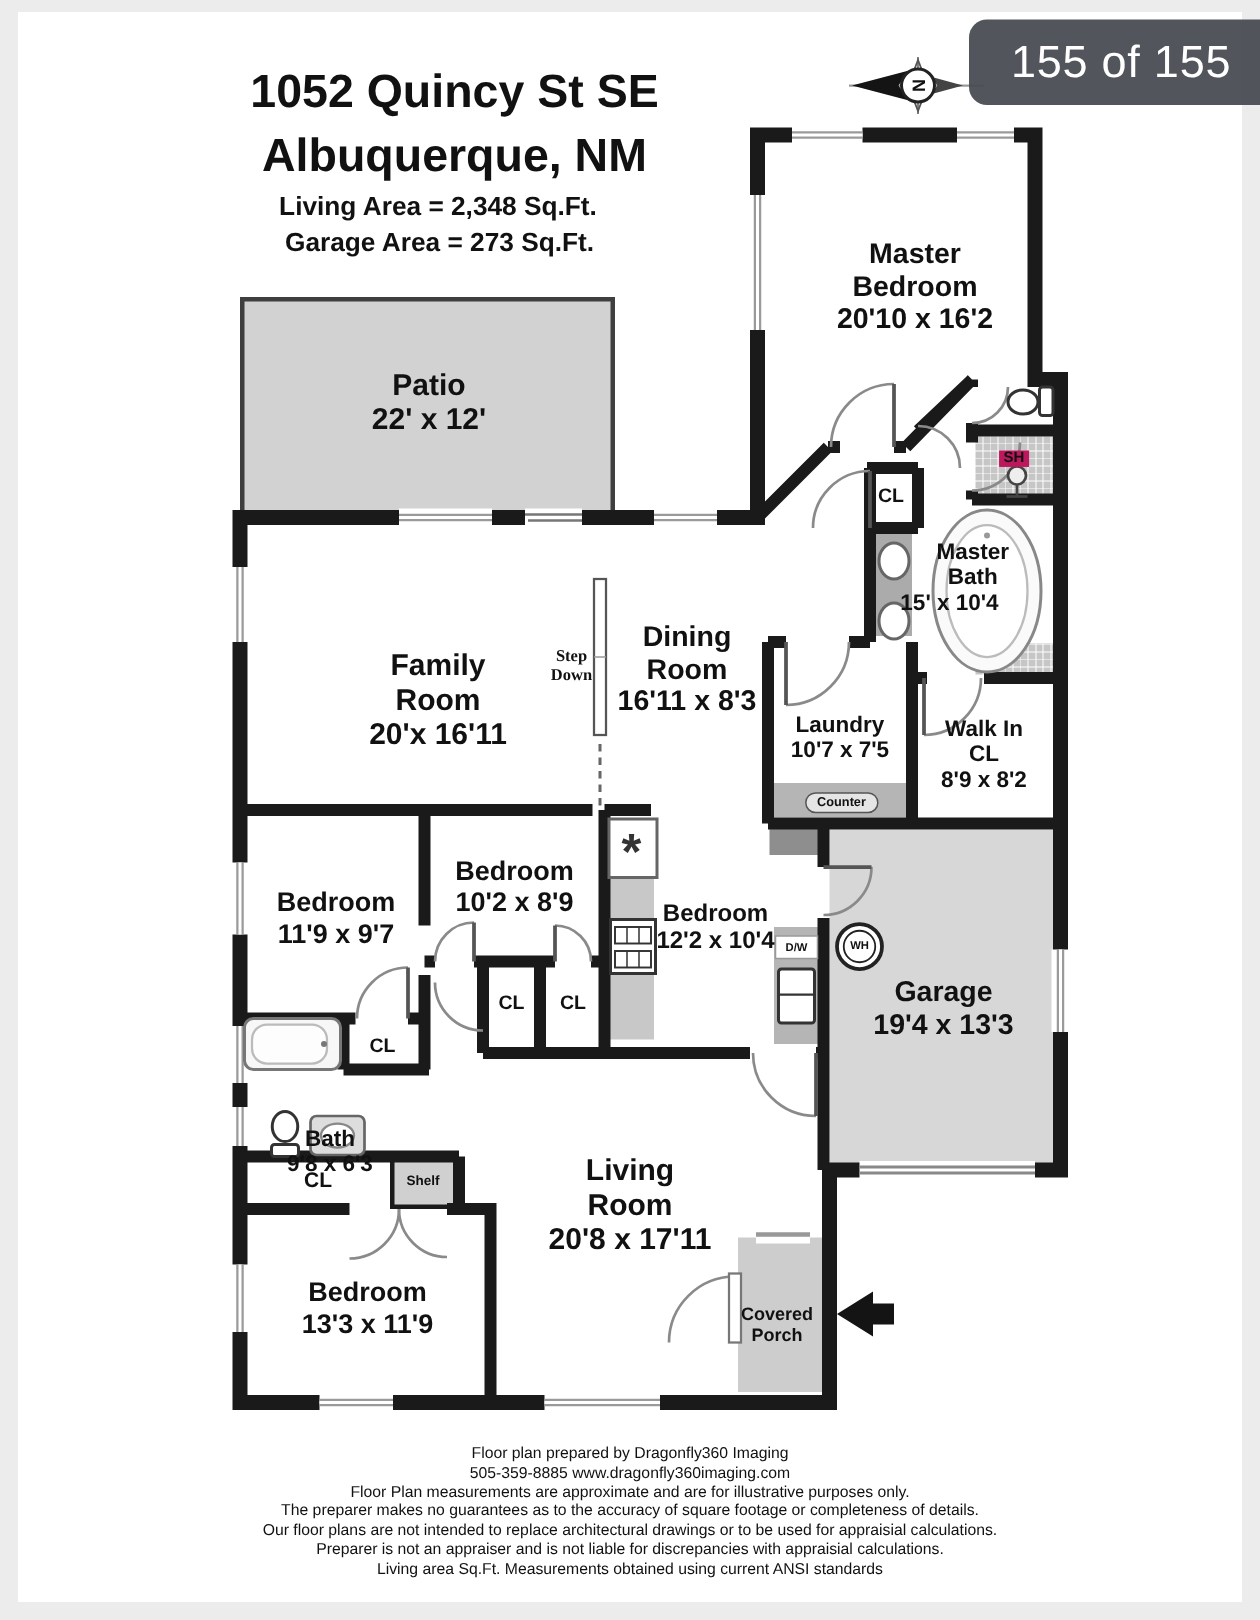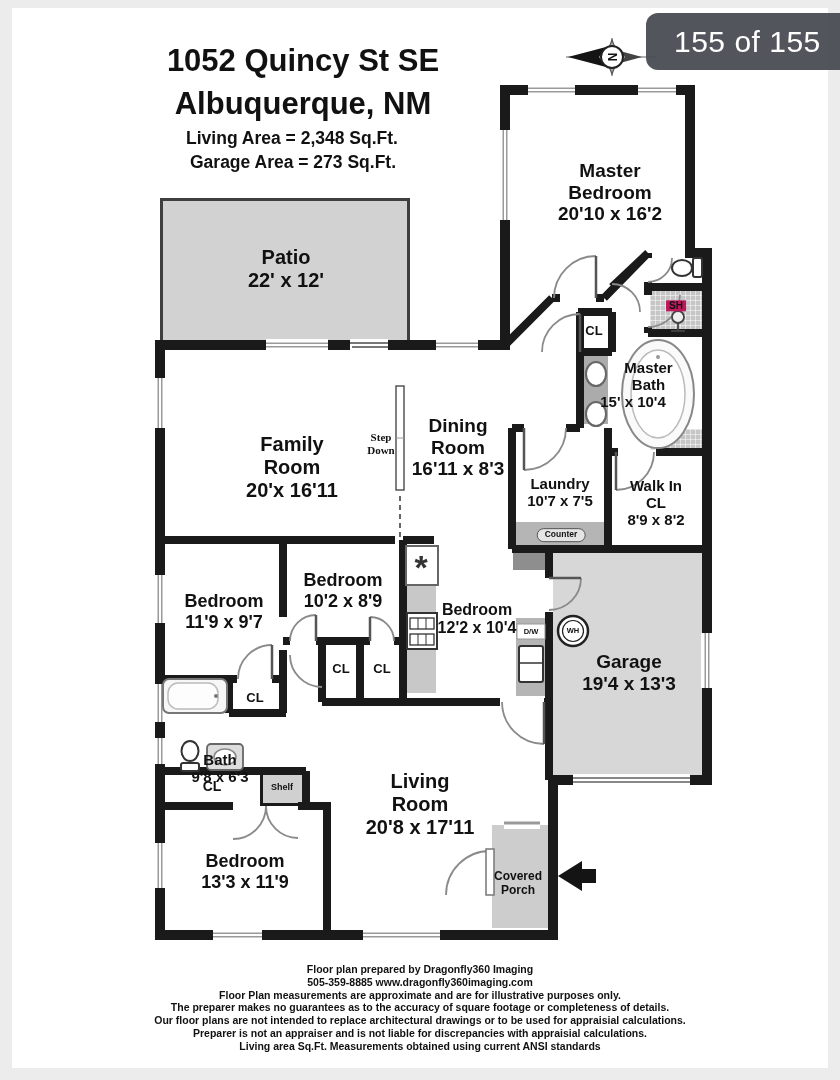"Floor plan prepared by Dragonfly360" .footer { font-weight: bold -> normal }
